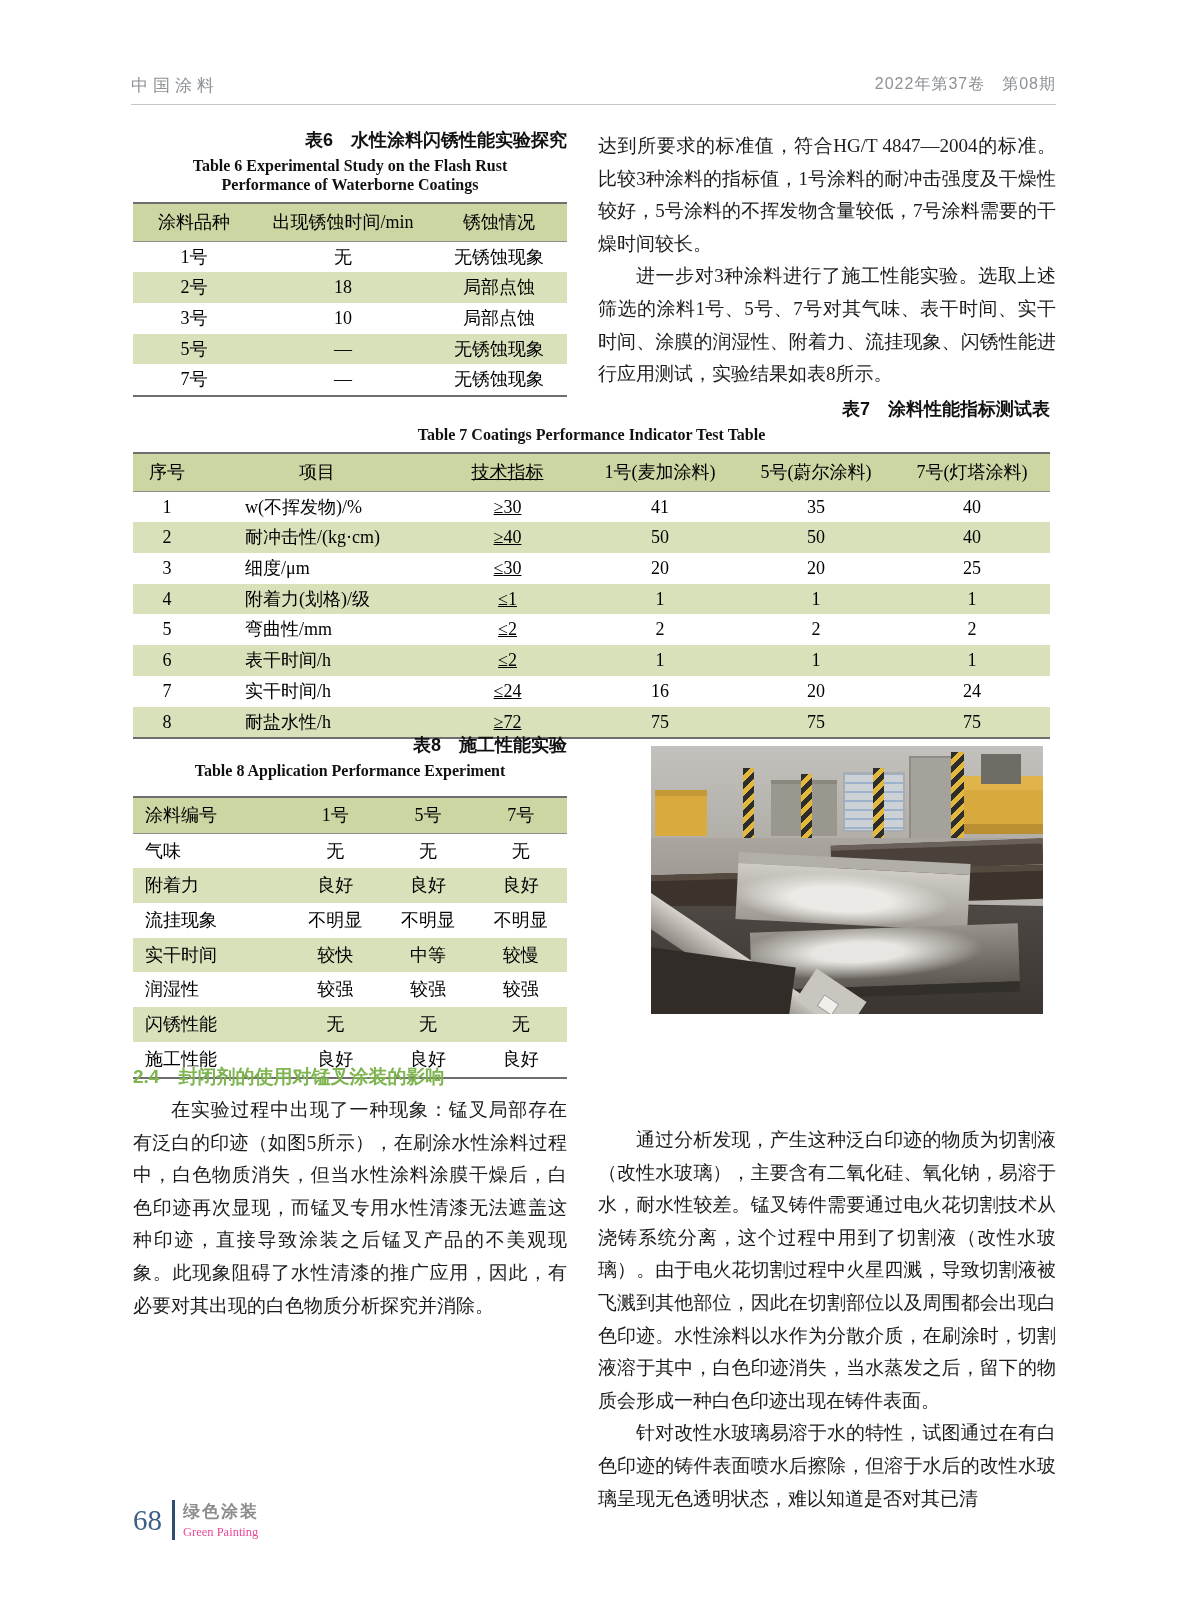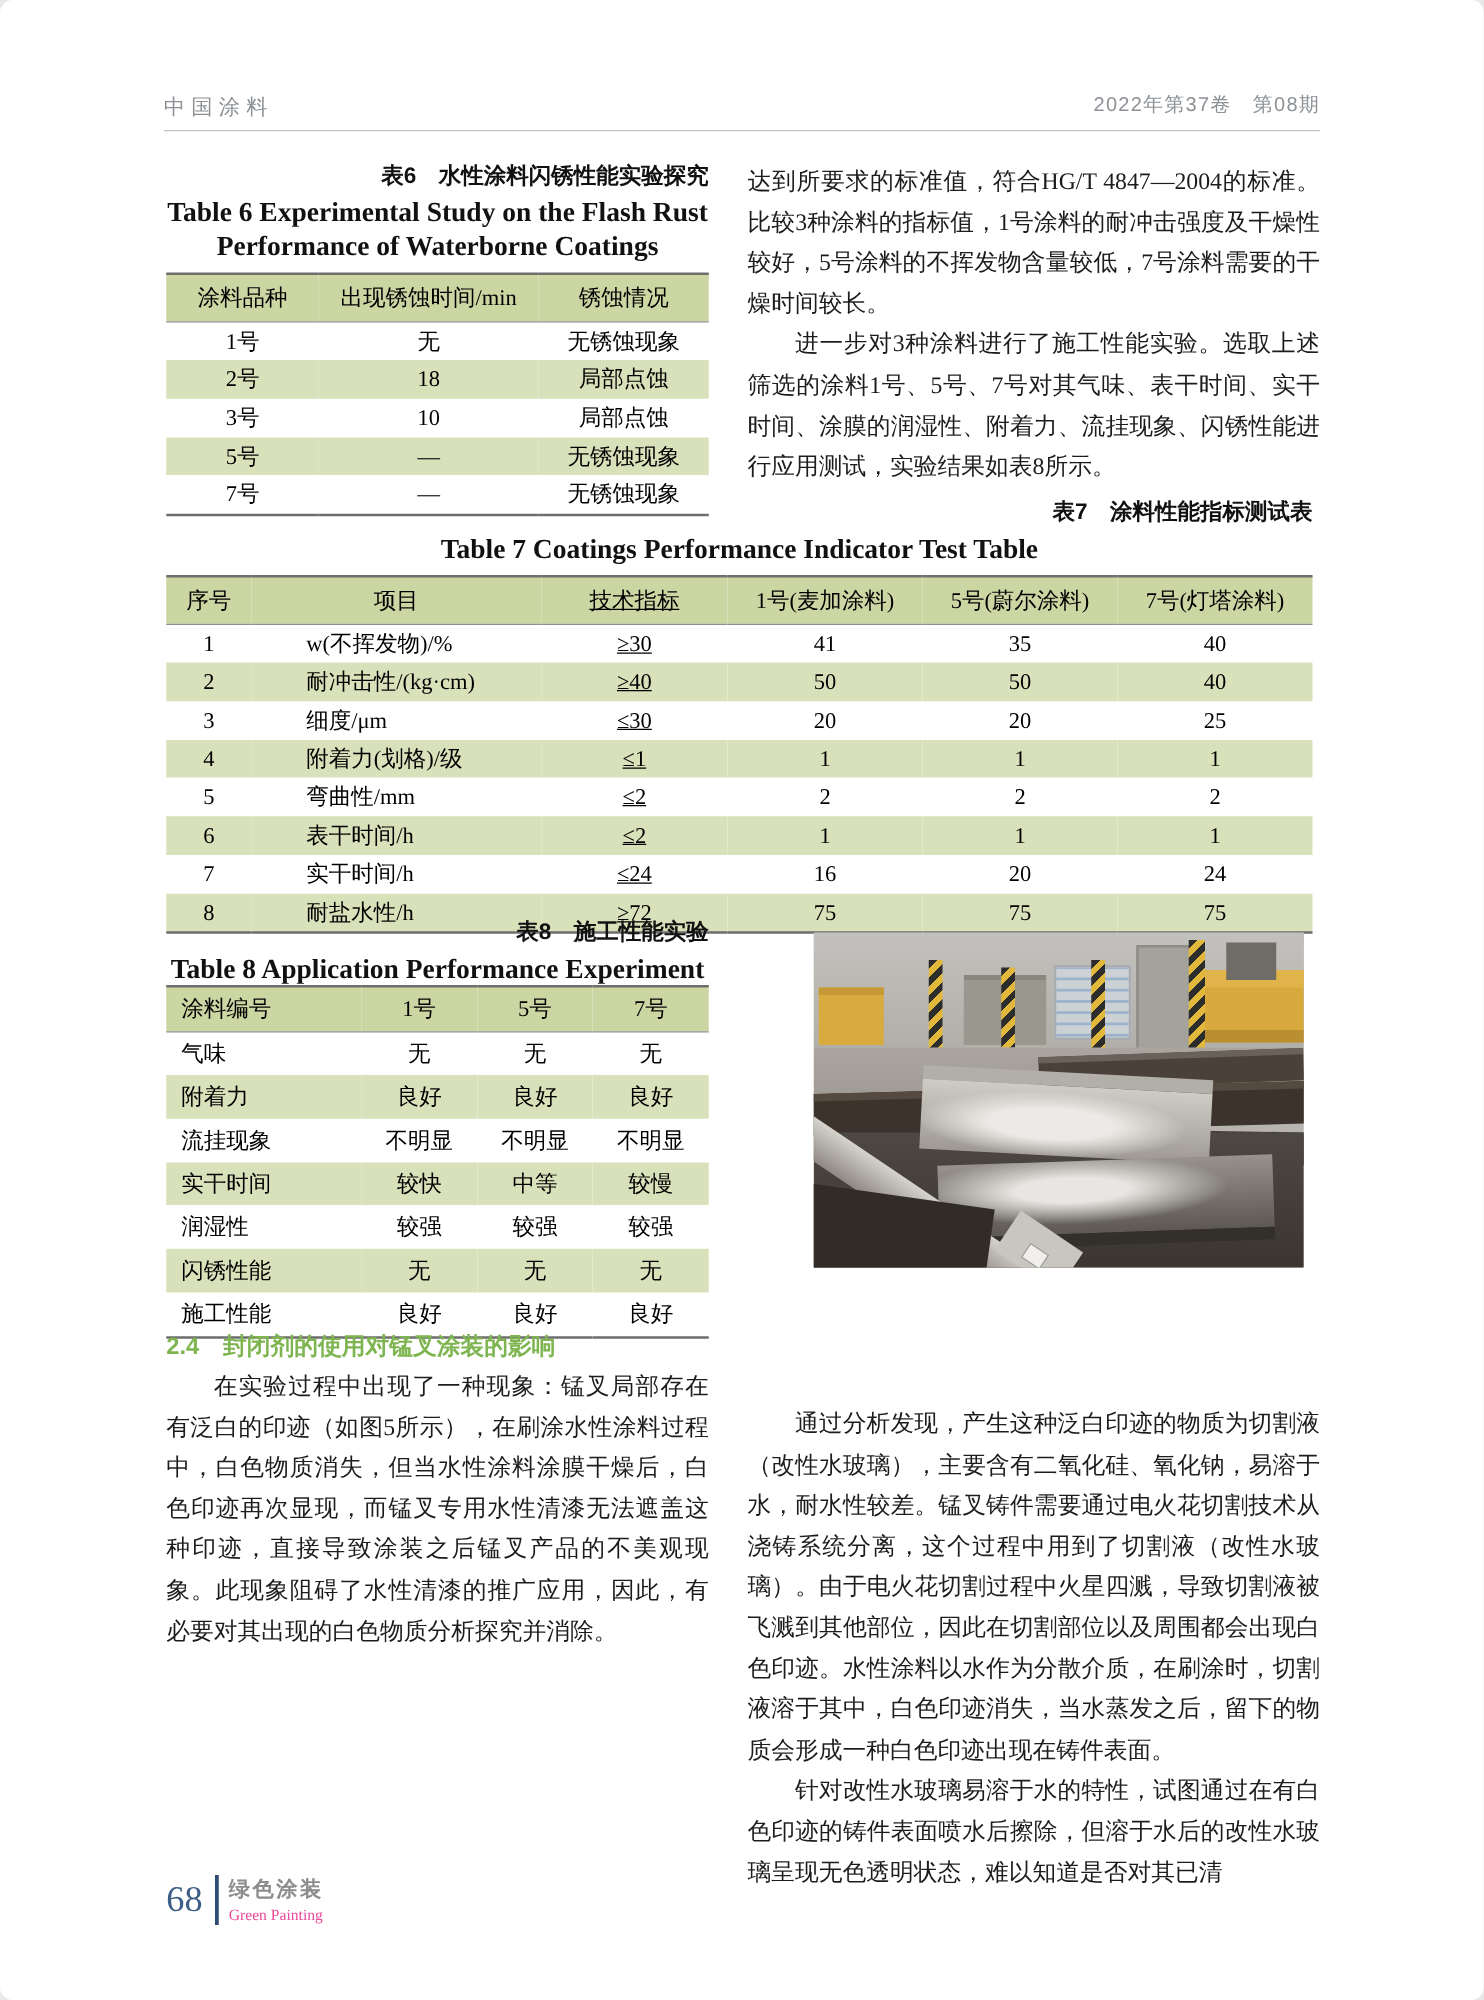"中国涂料" .page { border-radius: 10px -> none }
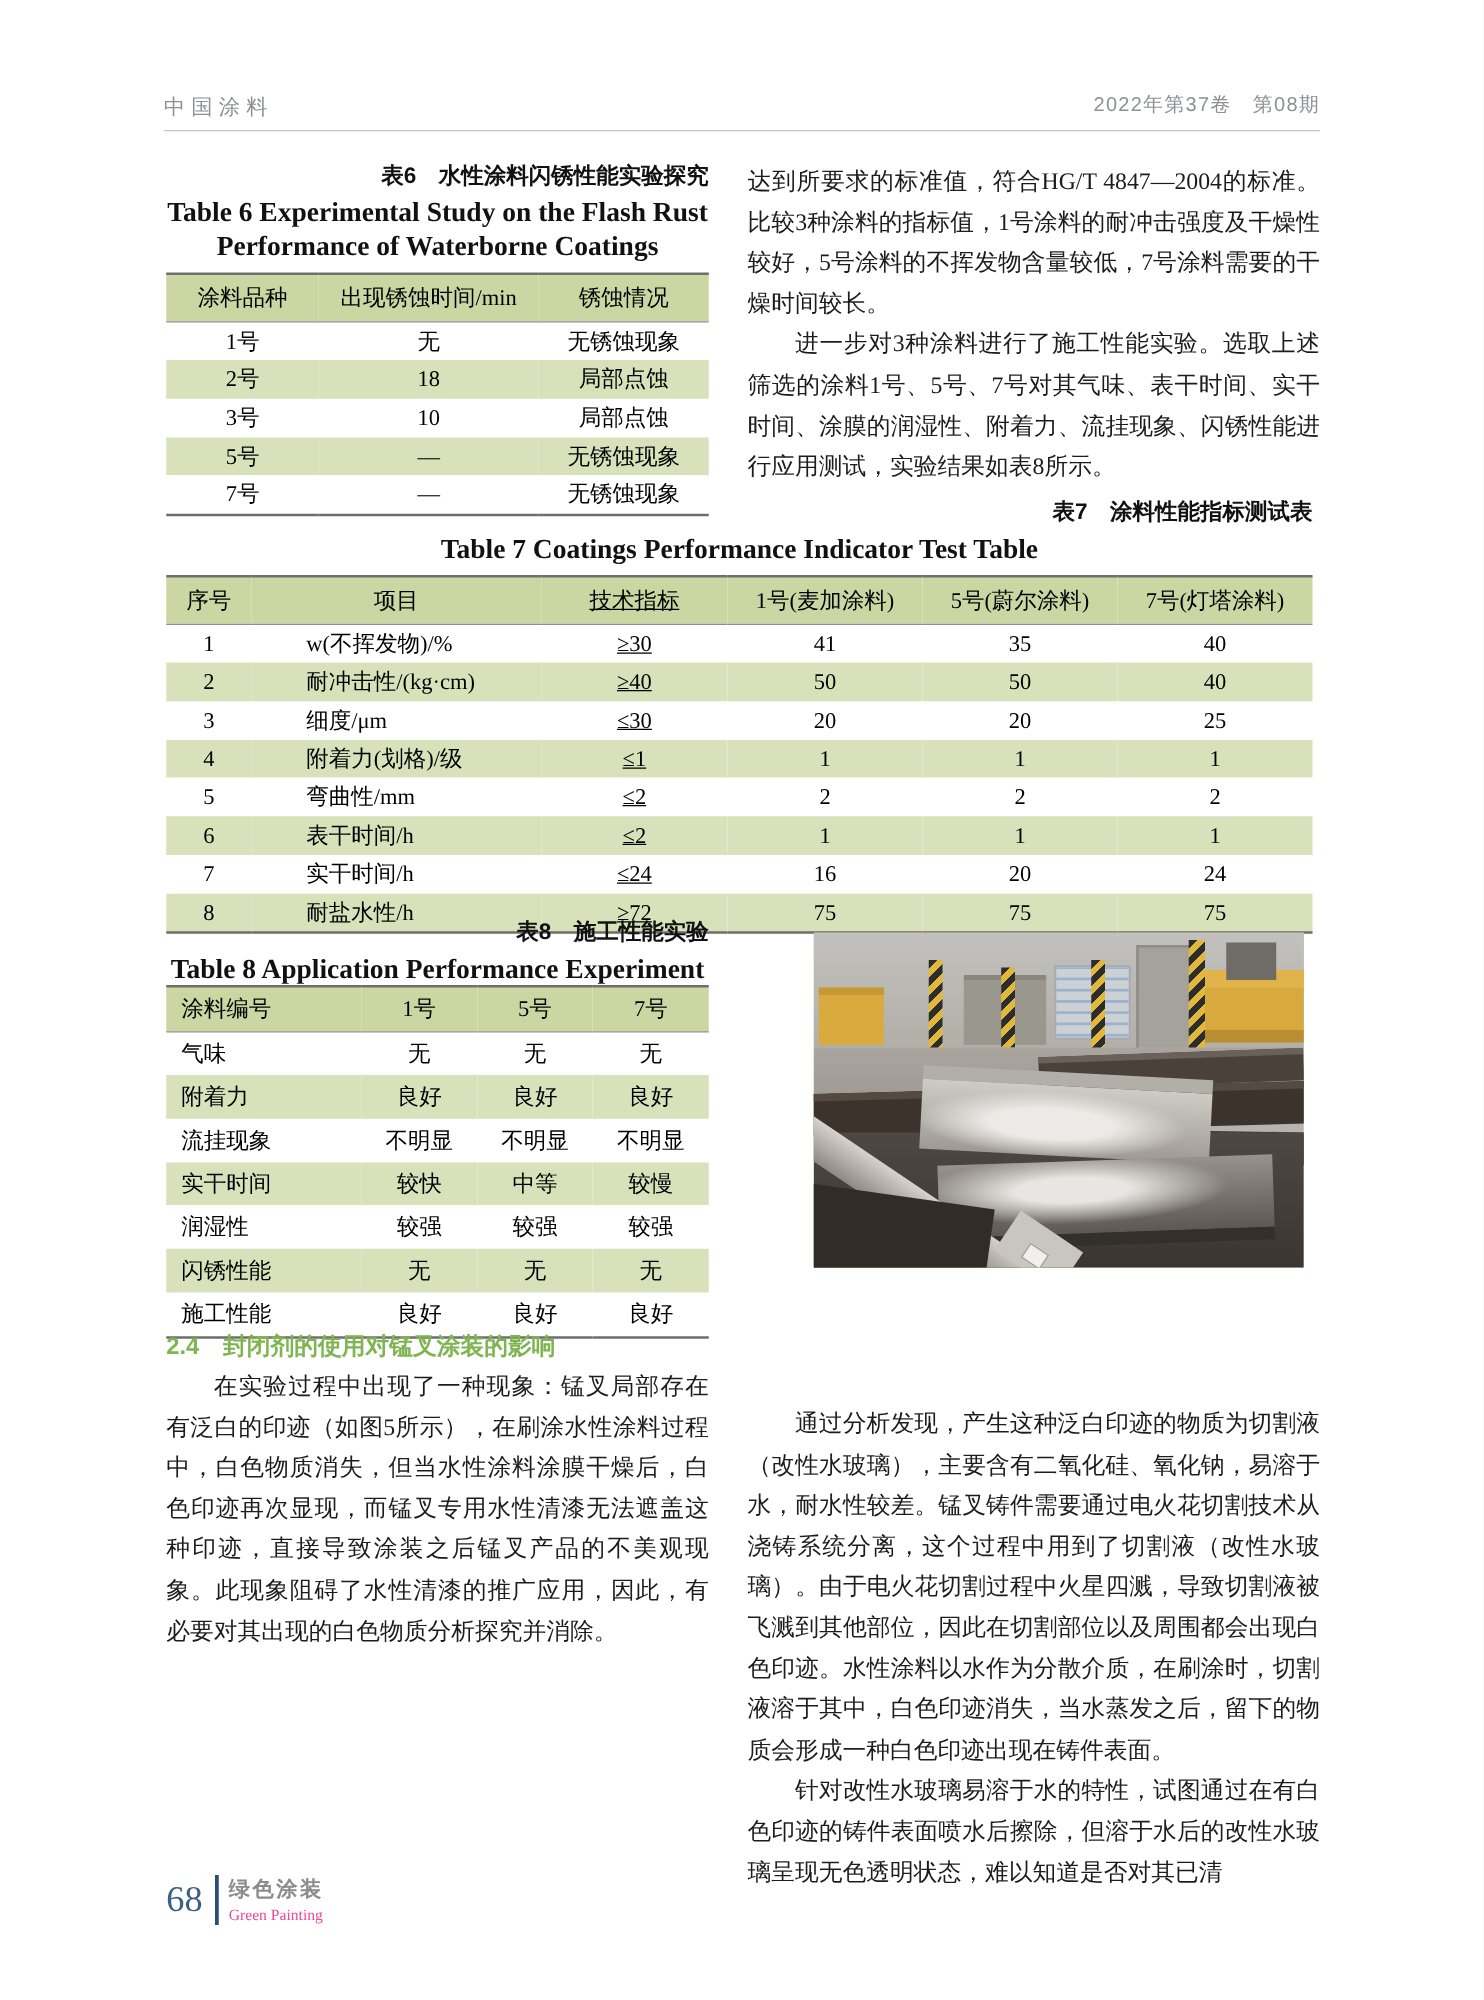"Table 6 Experimental Study on" .tt-en { font-size: 22px -> 16px }
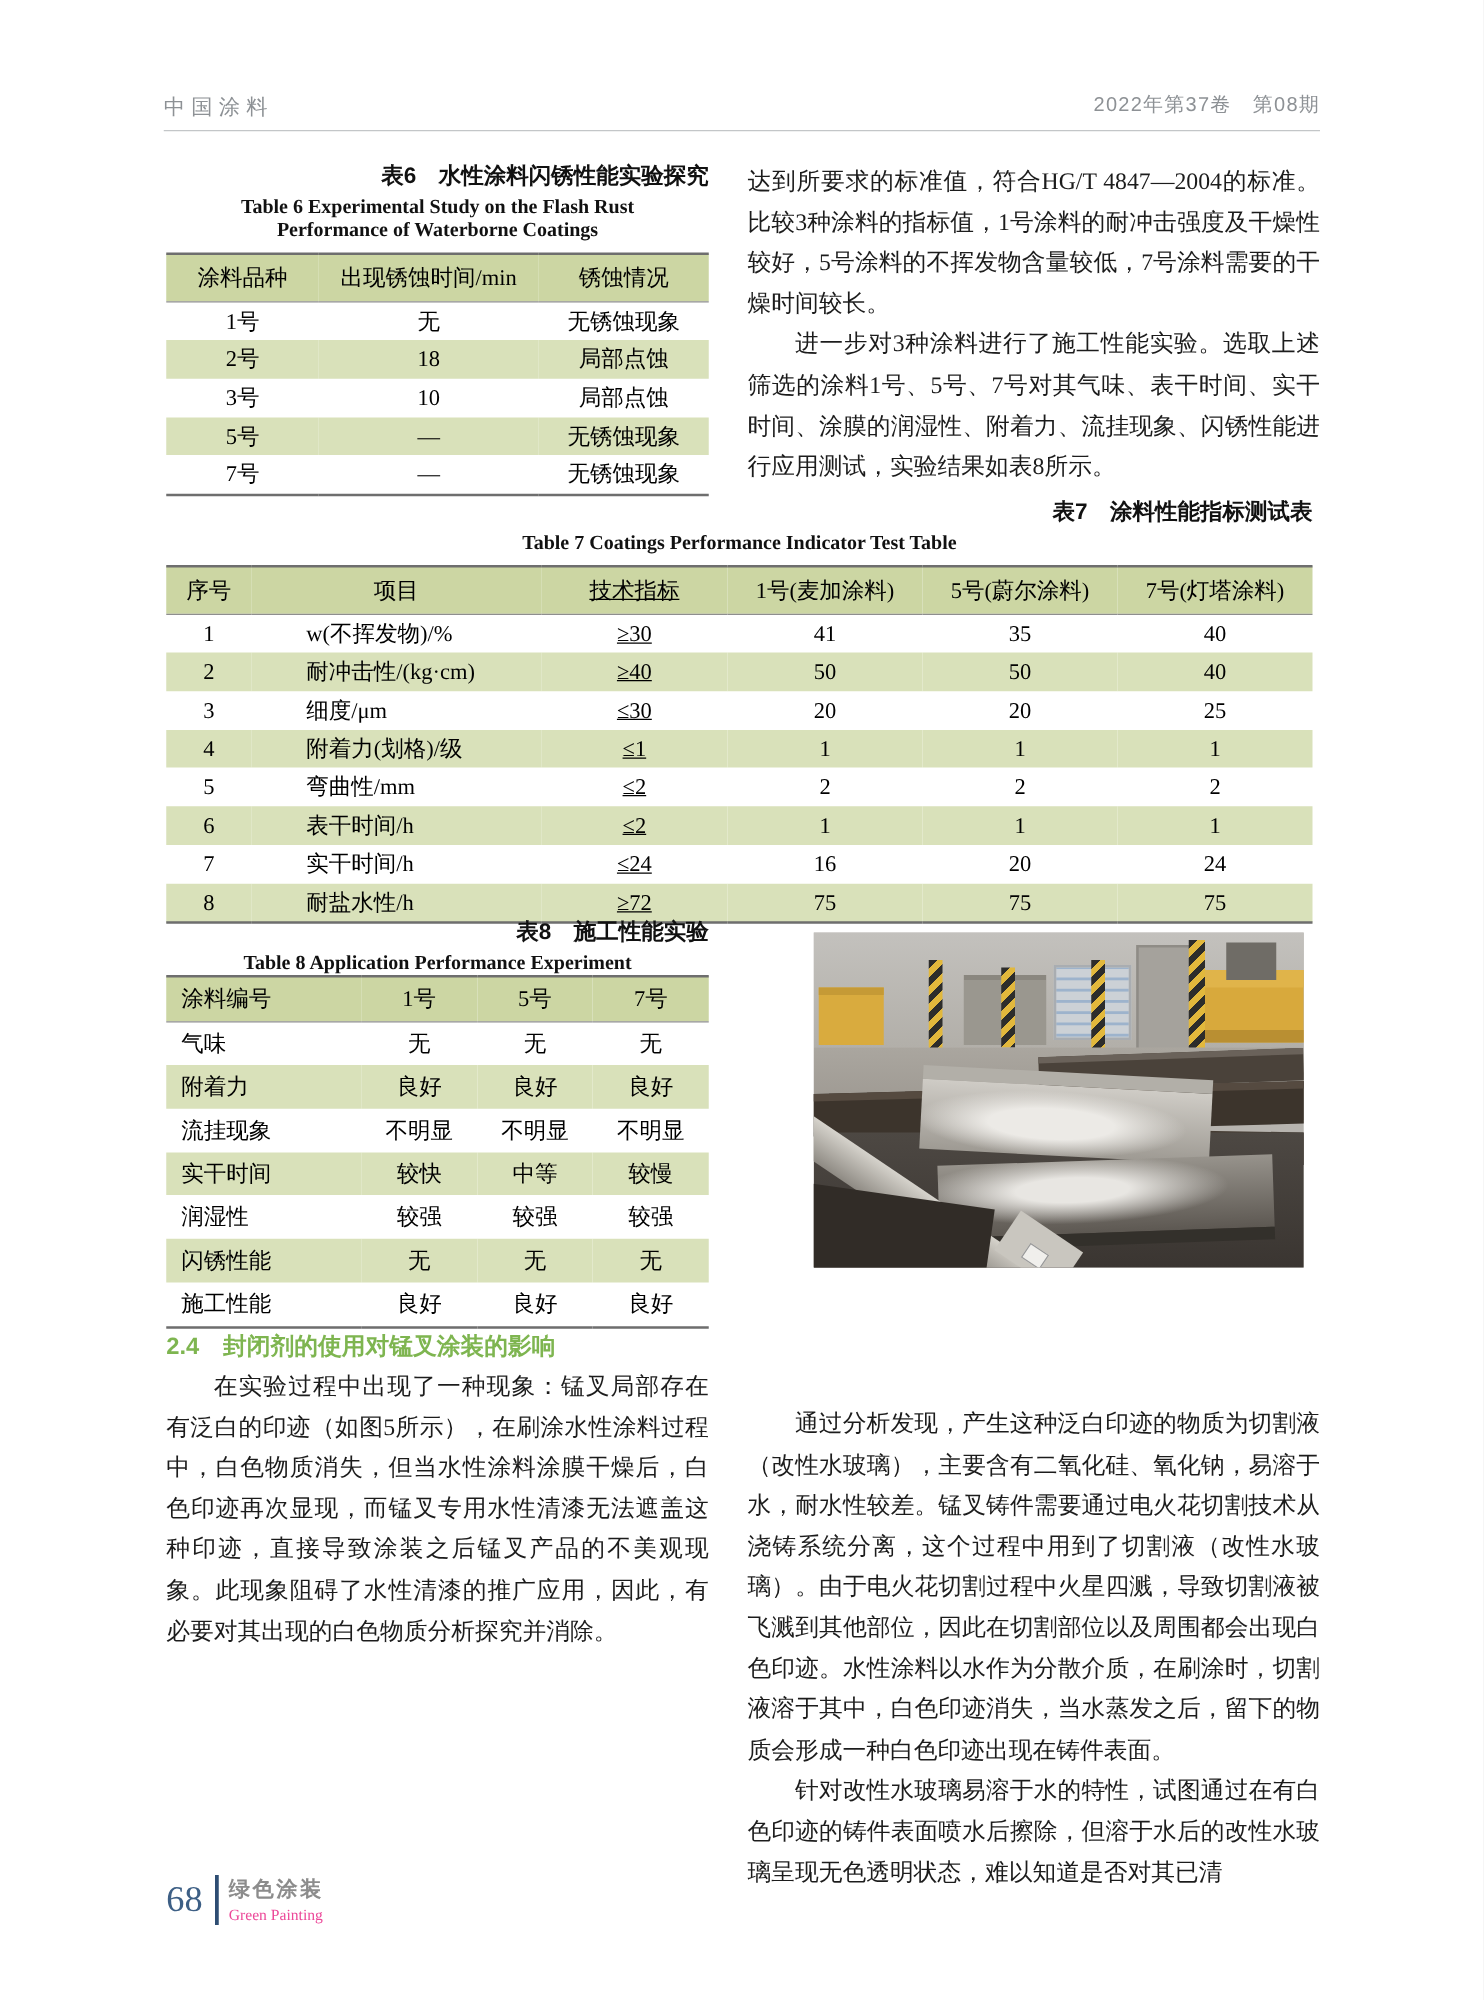"涂料编号" table.jtable { margin-top: 0 -> 16px }
